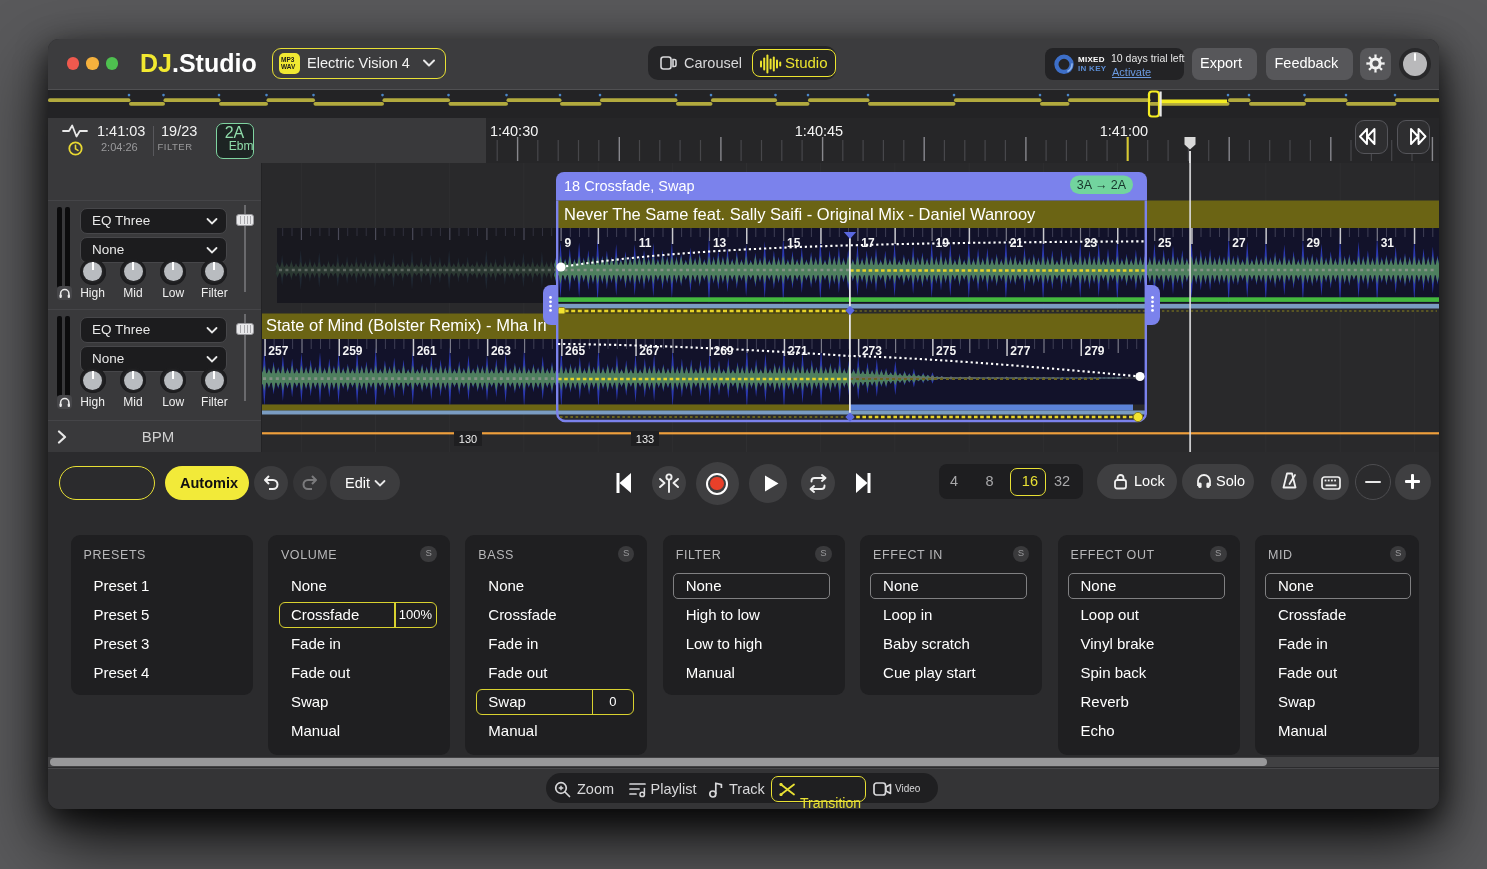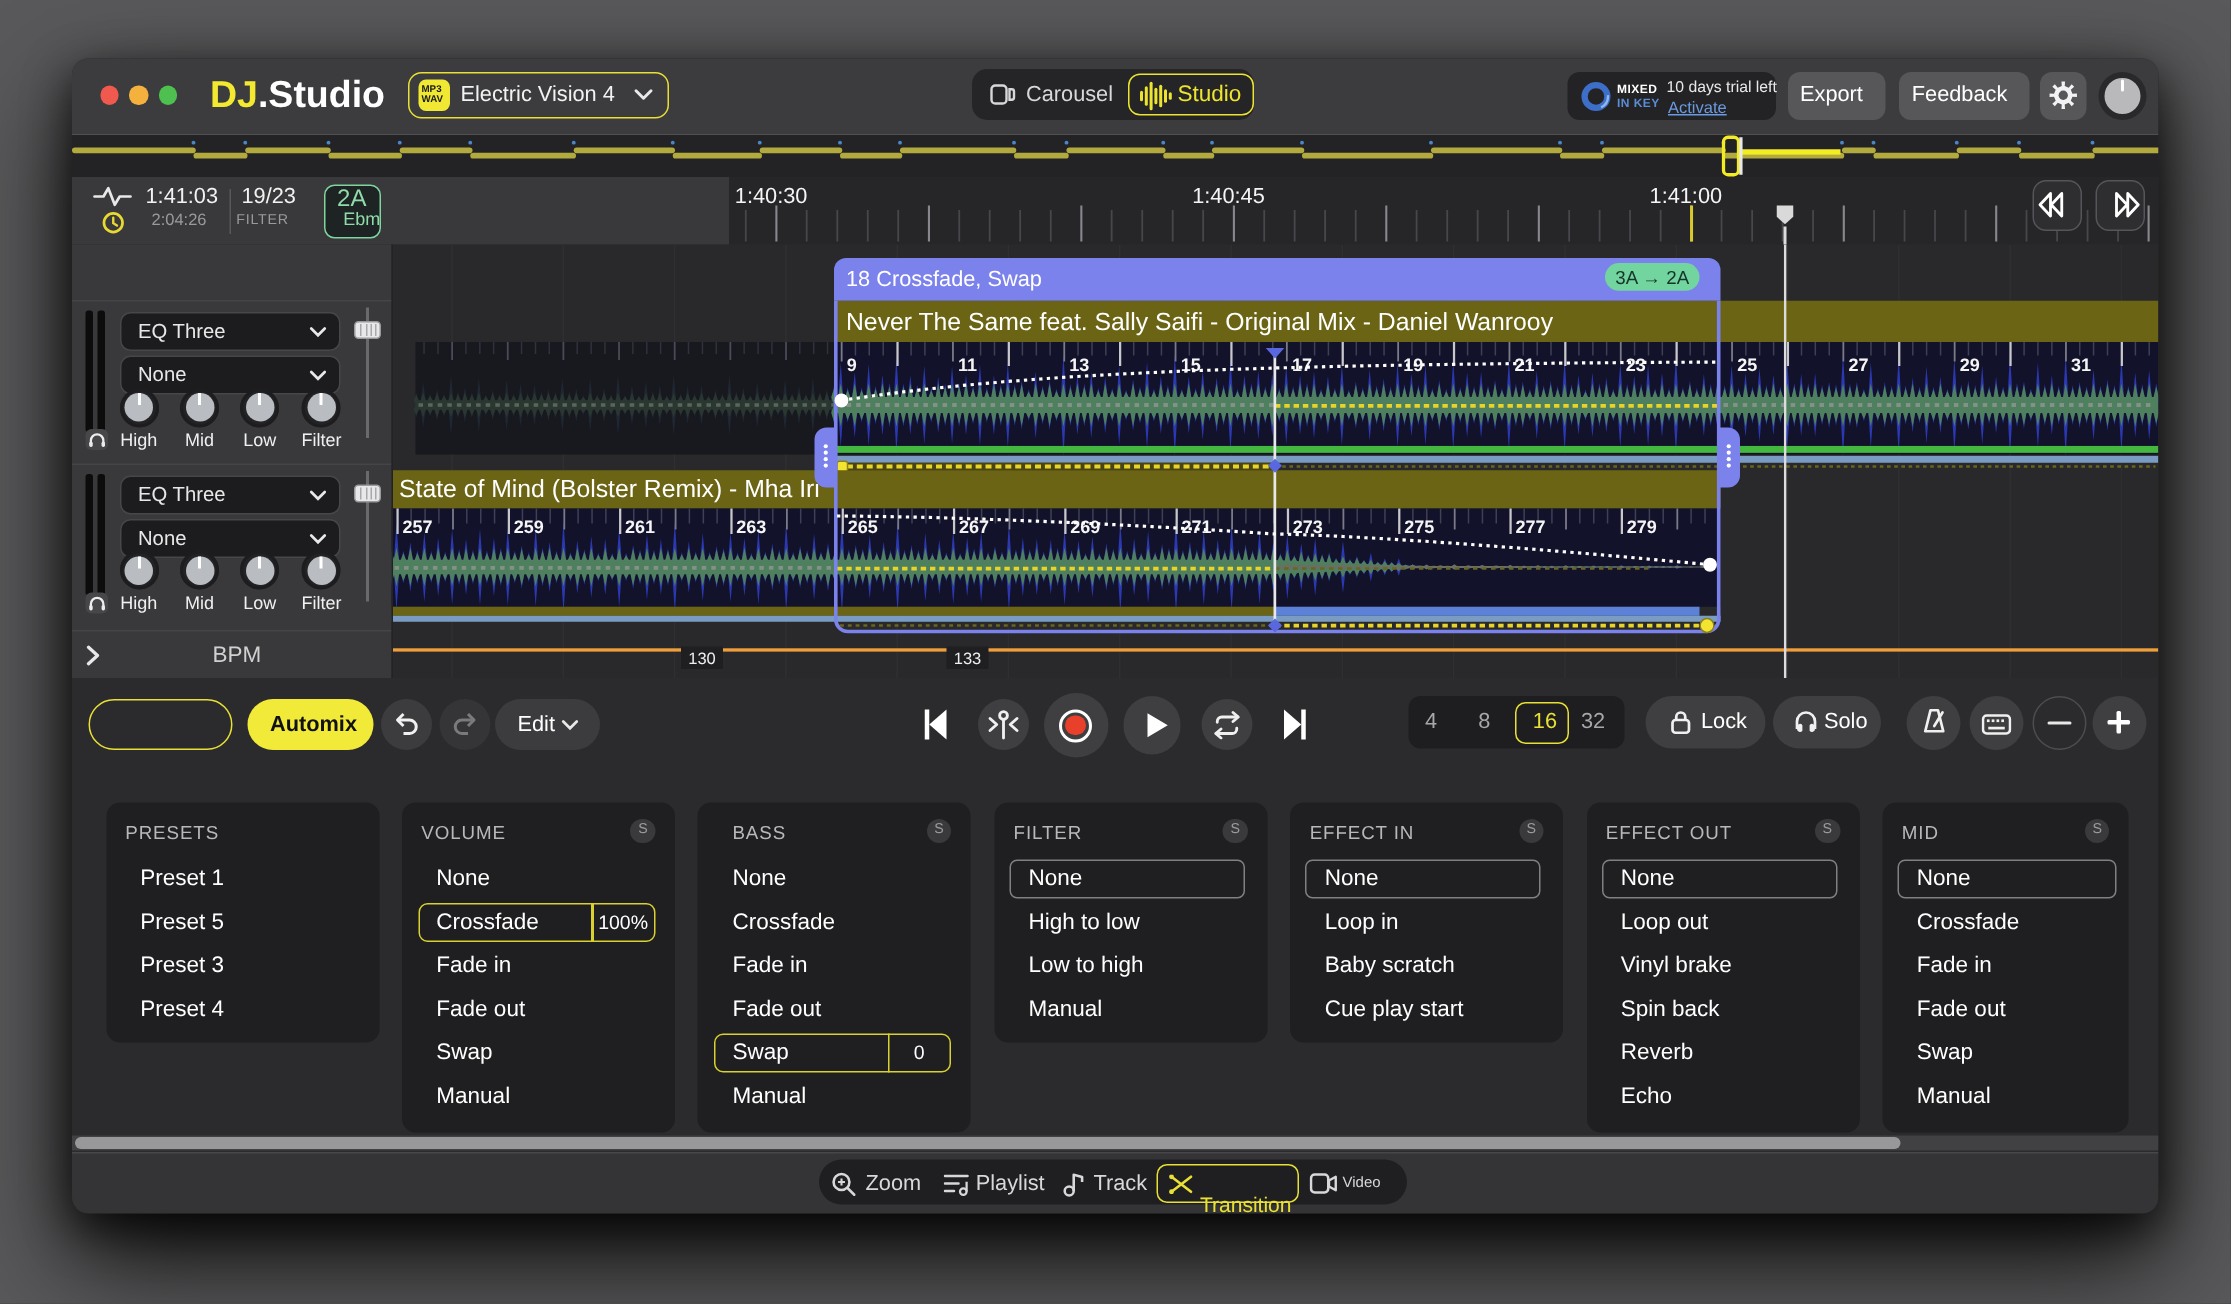"BASS" div.abs { margin-left: 10px -> none }
